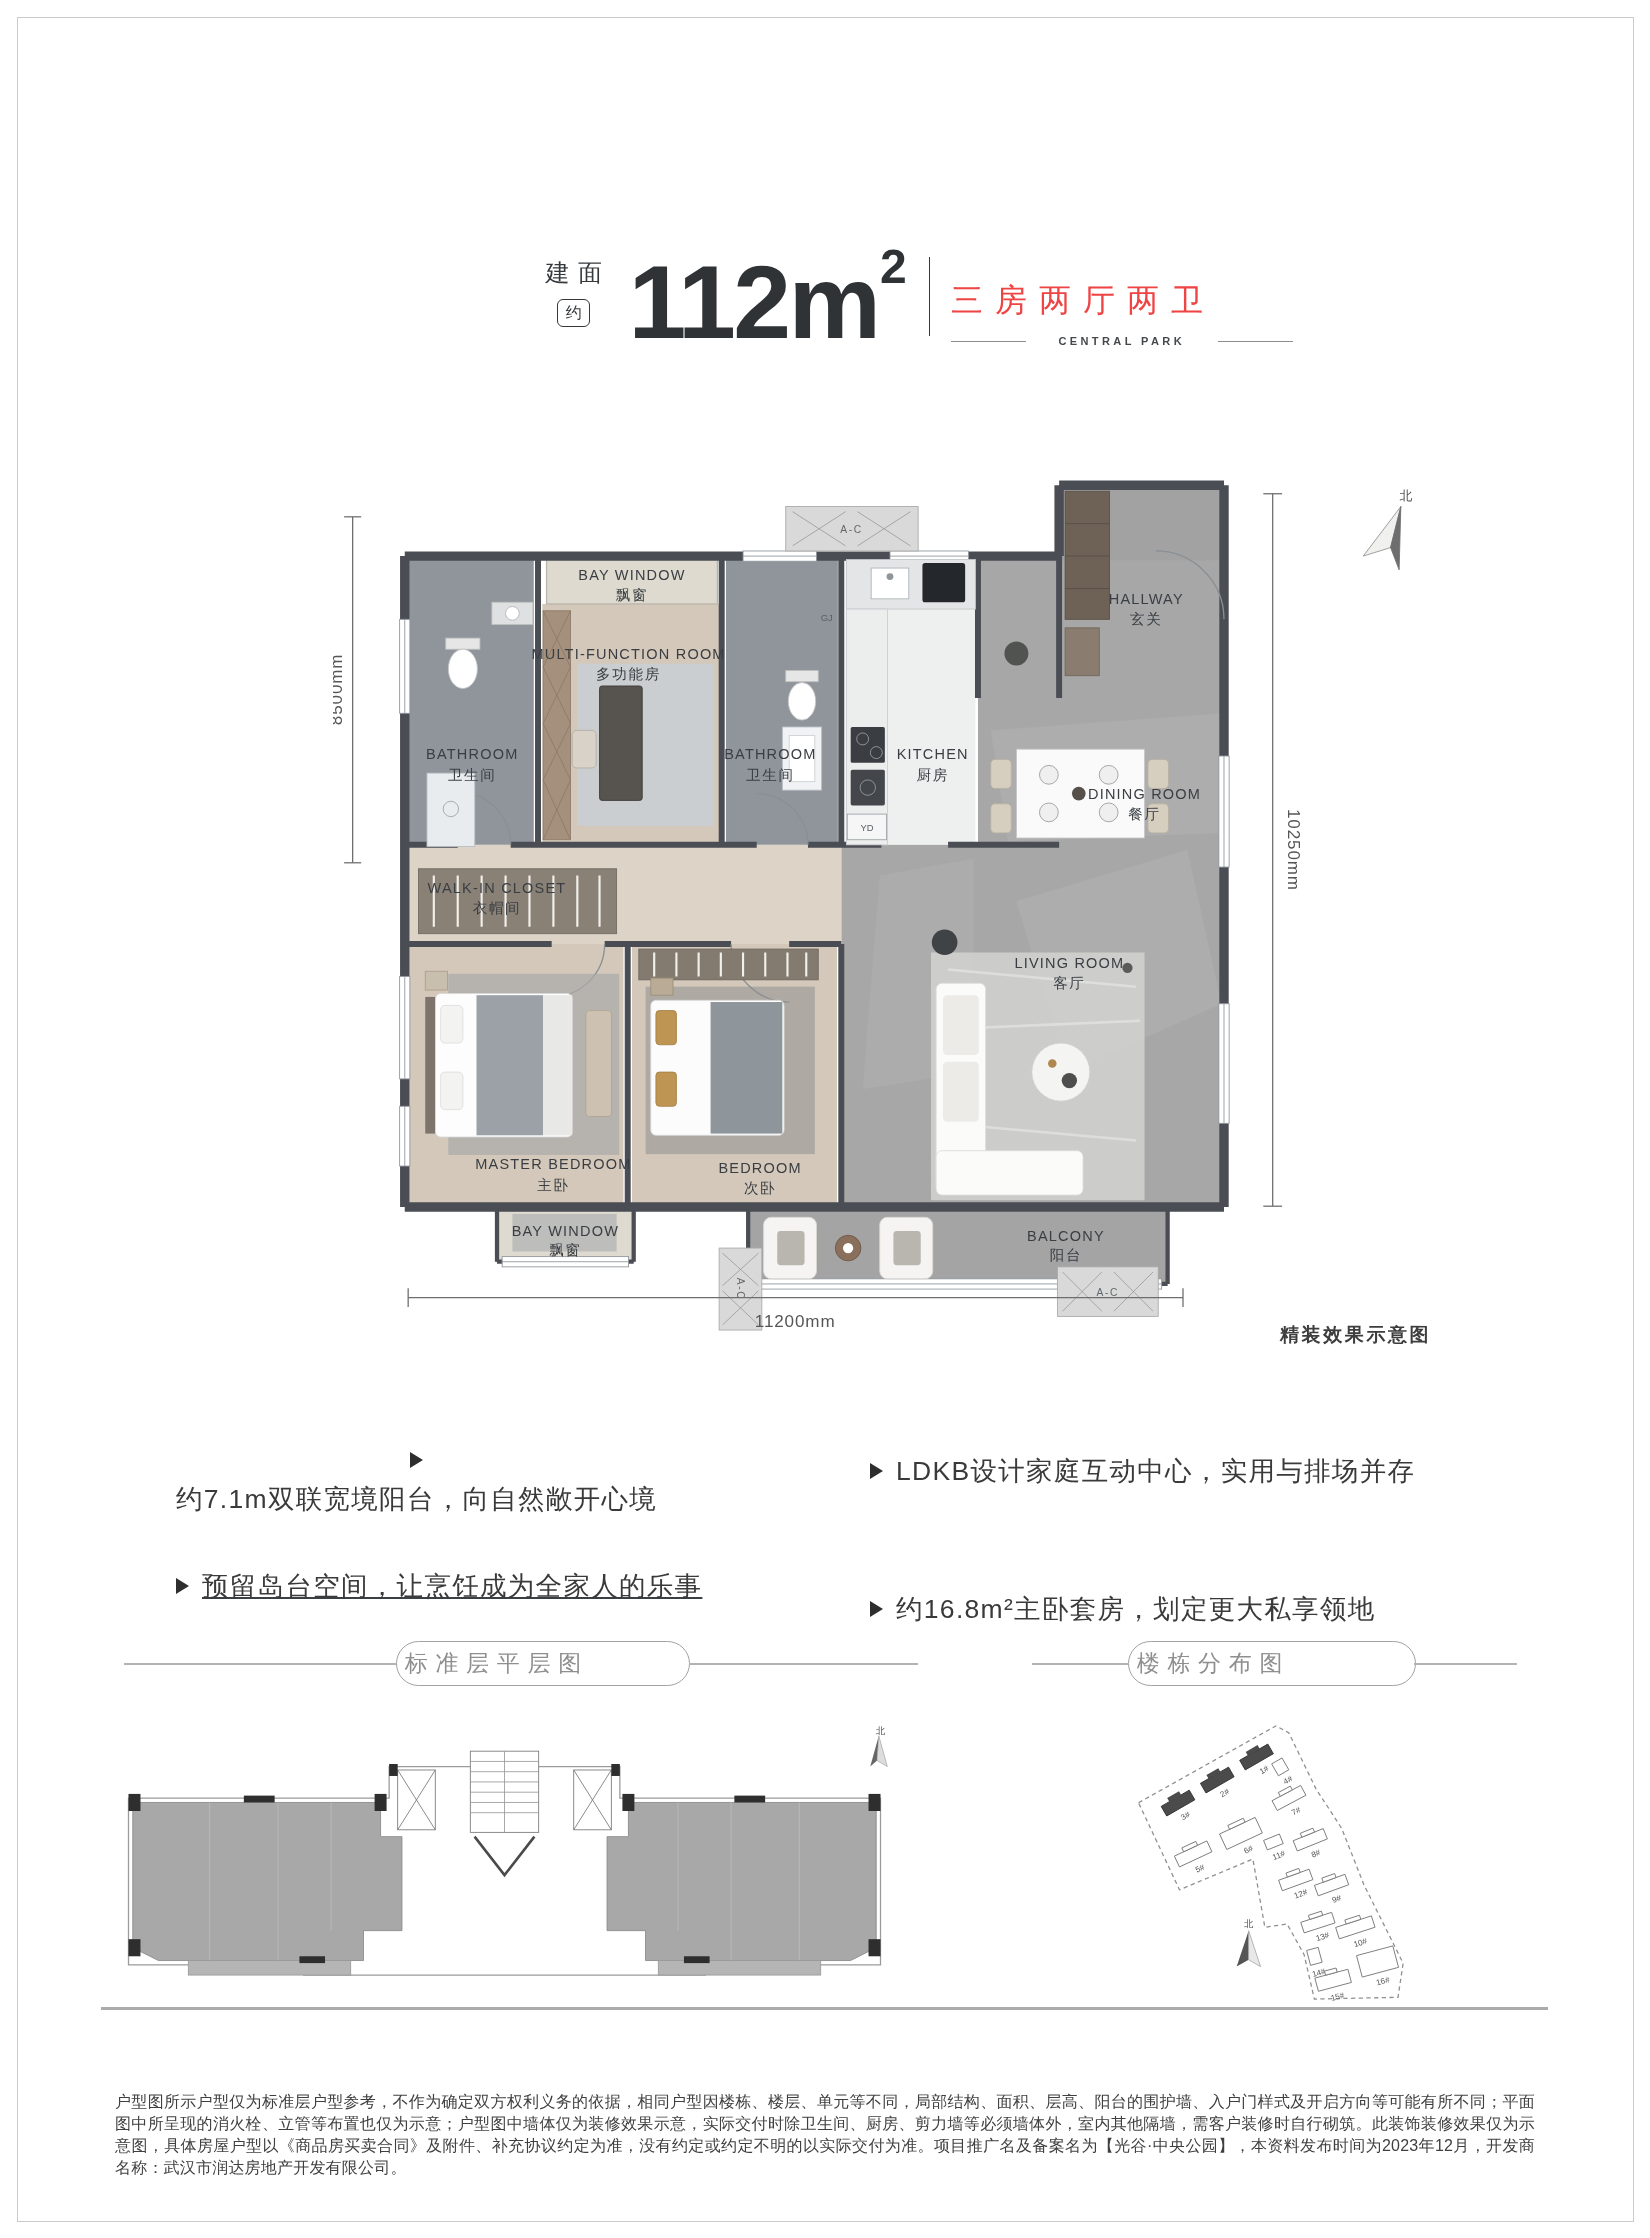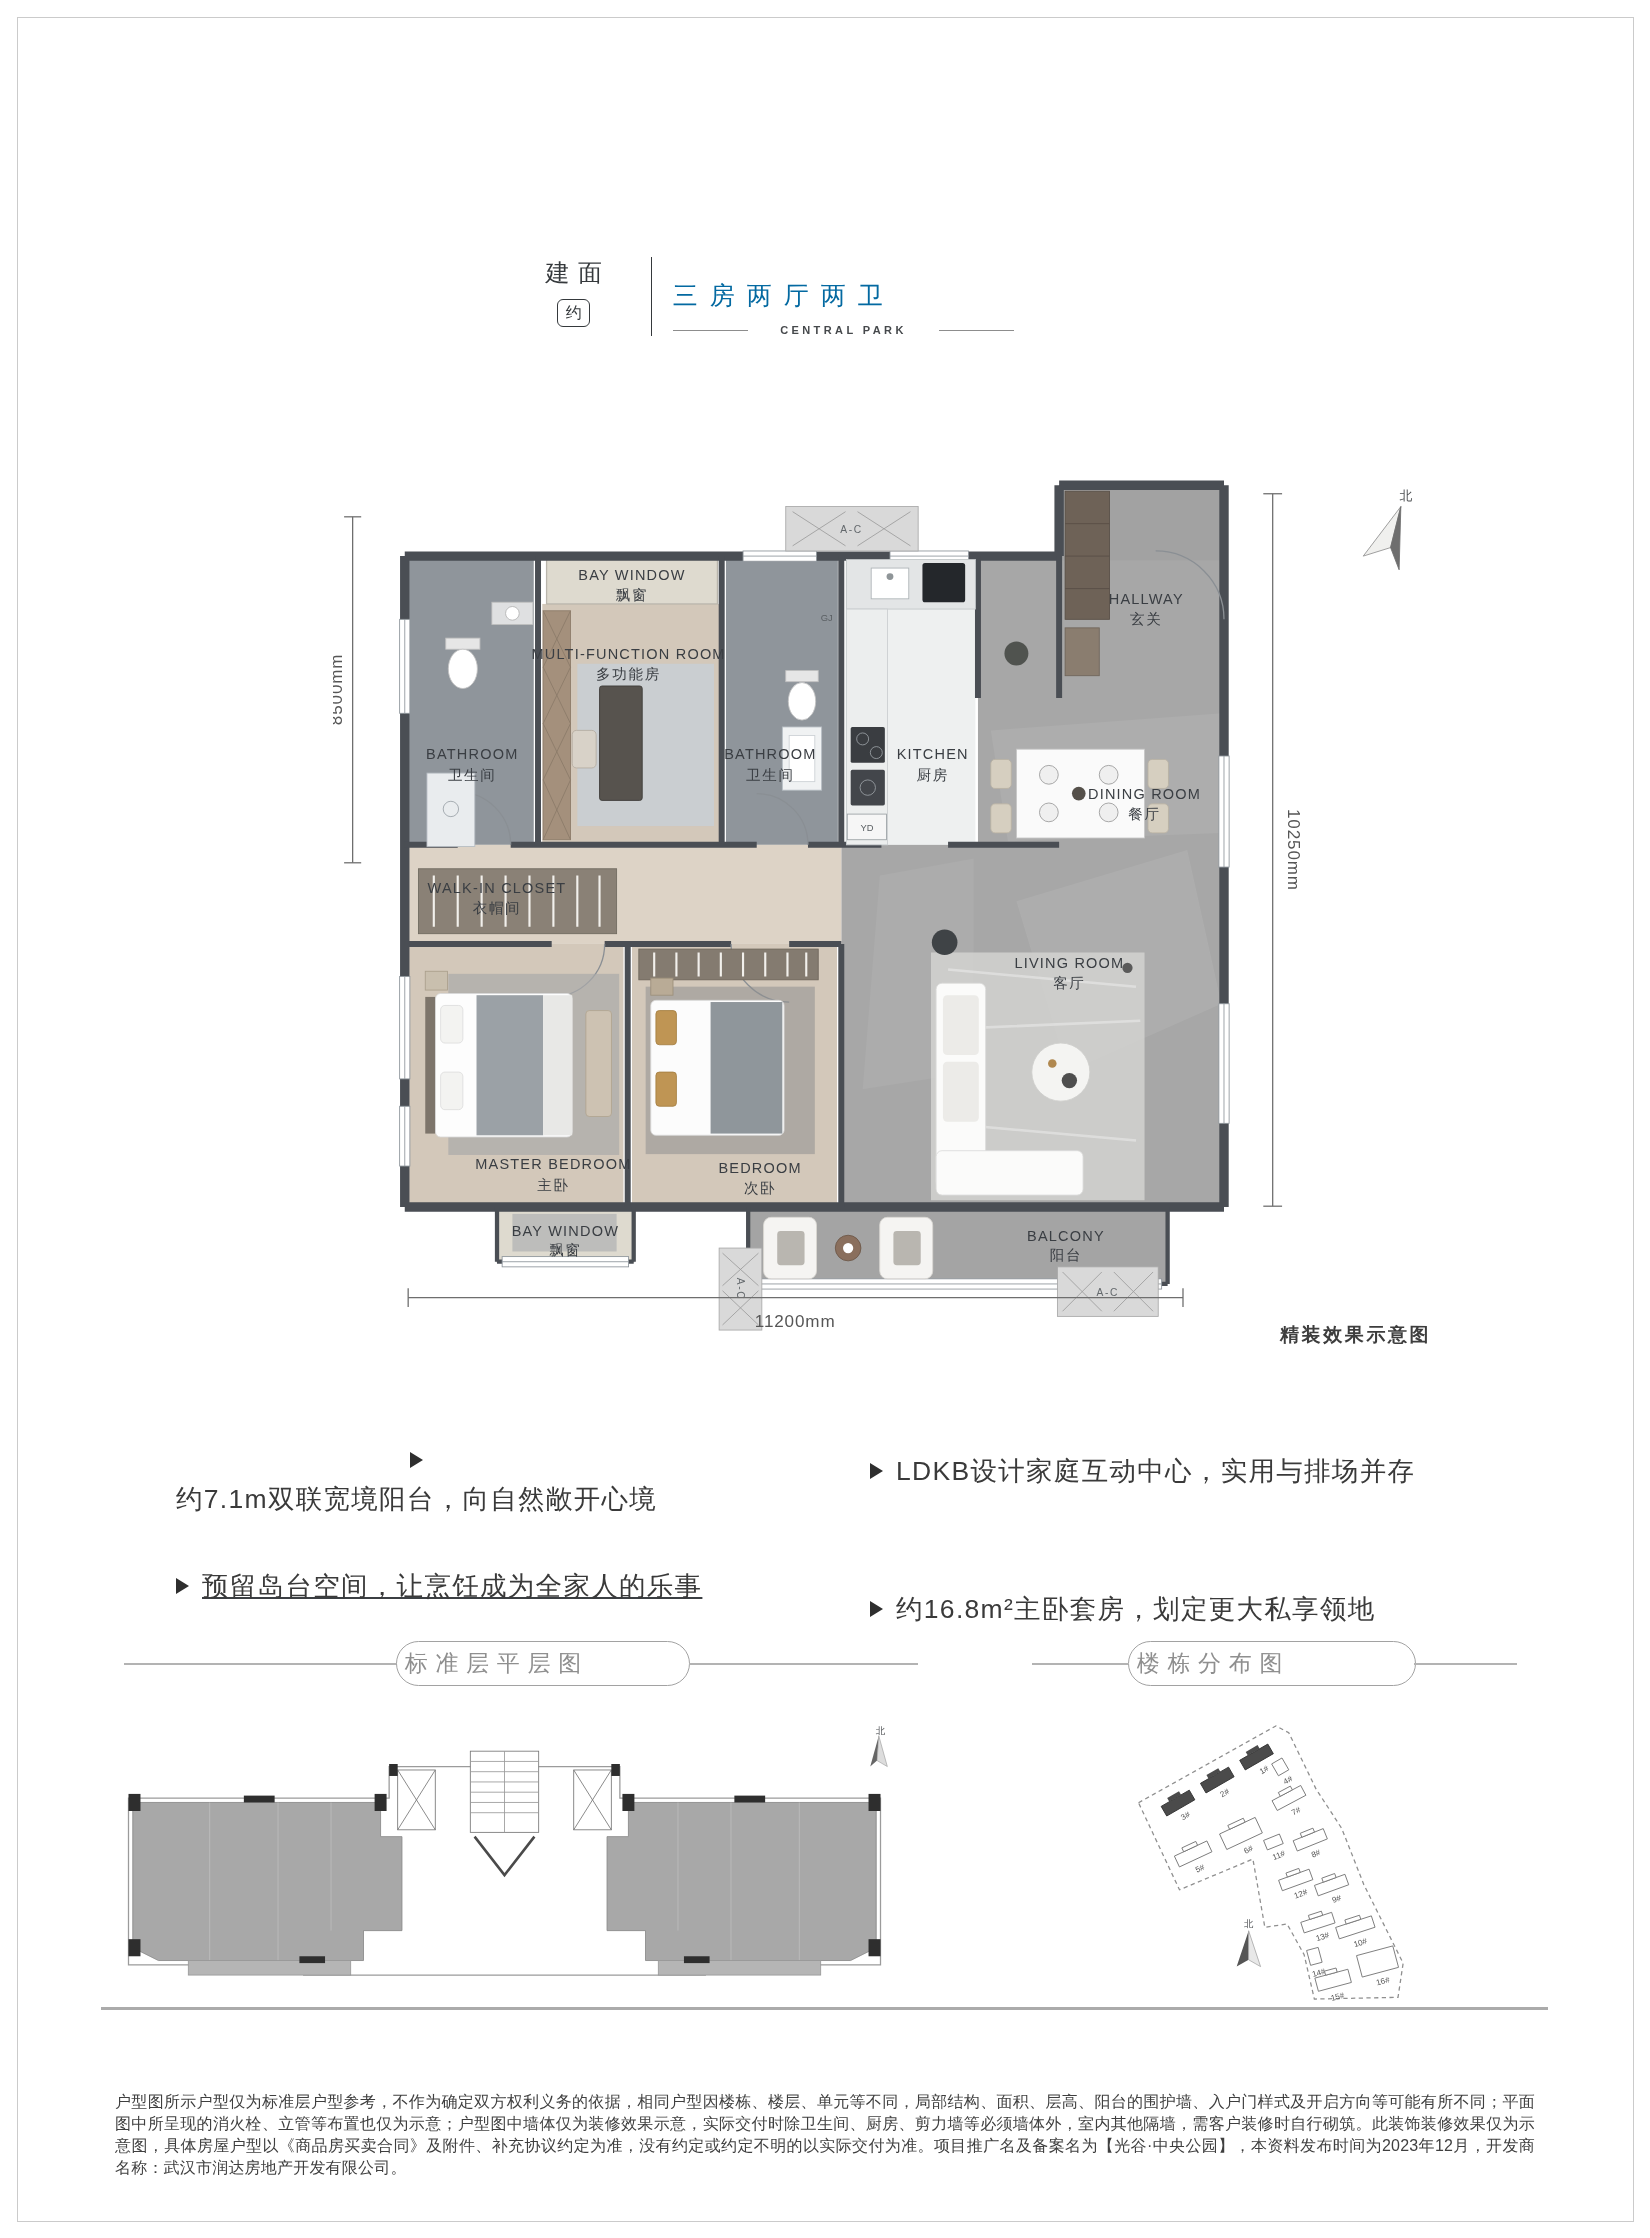"112m" div.hdr-num { html: none -> <div> <span>112m</span> <span>2</span> </div> }
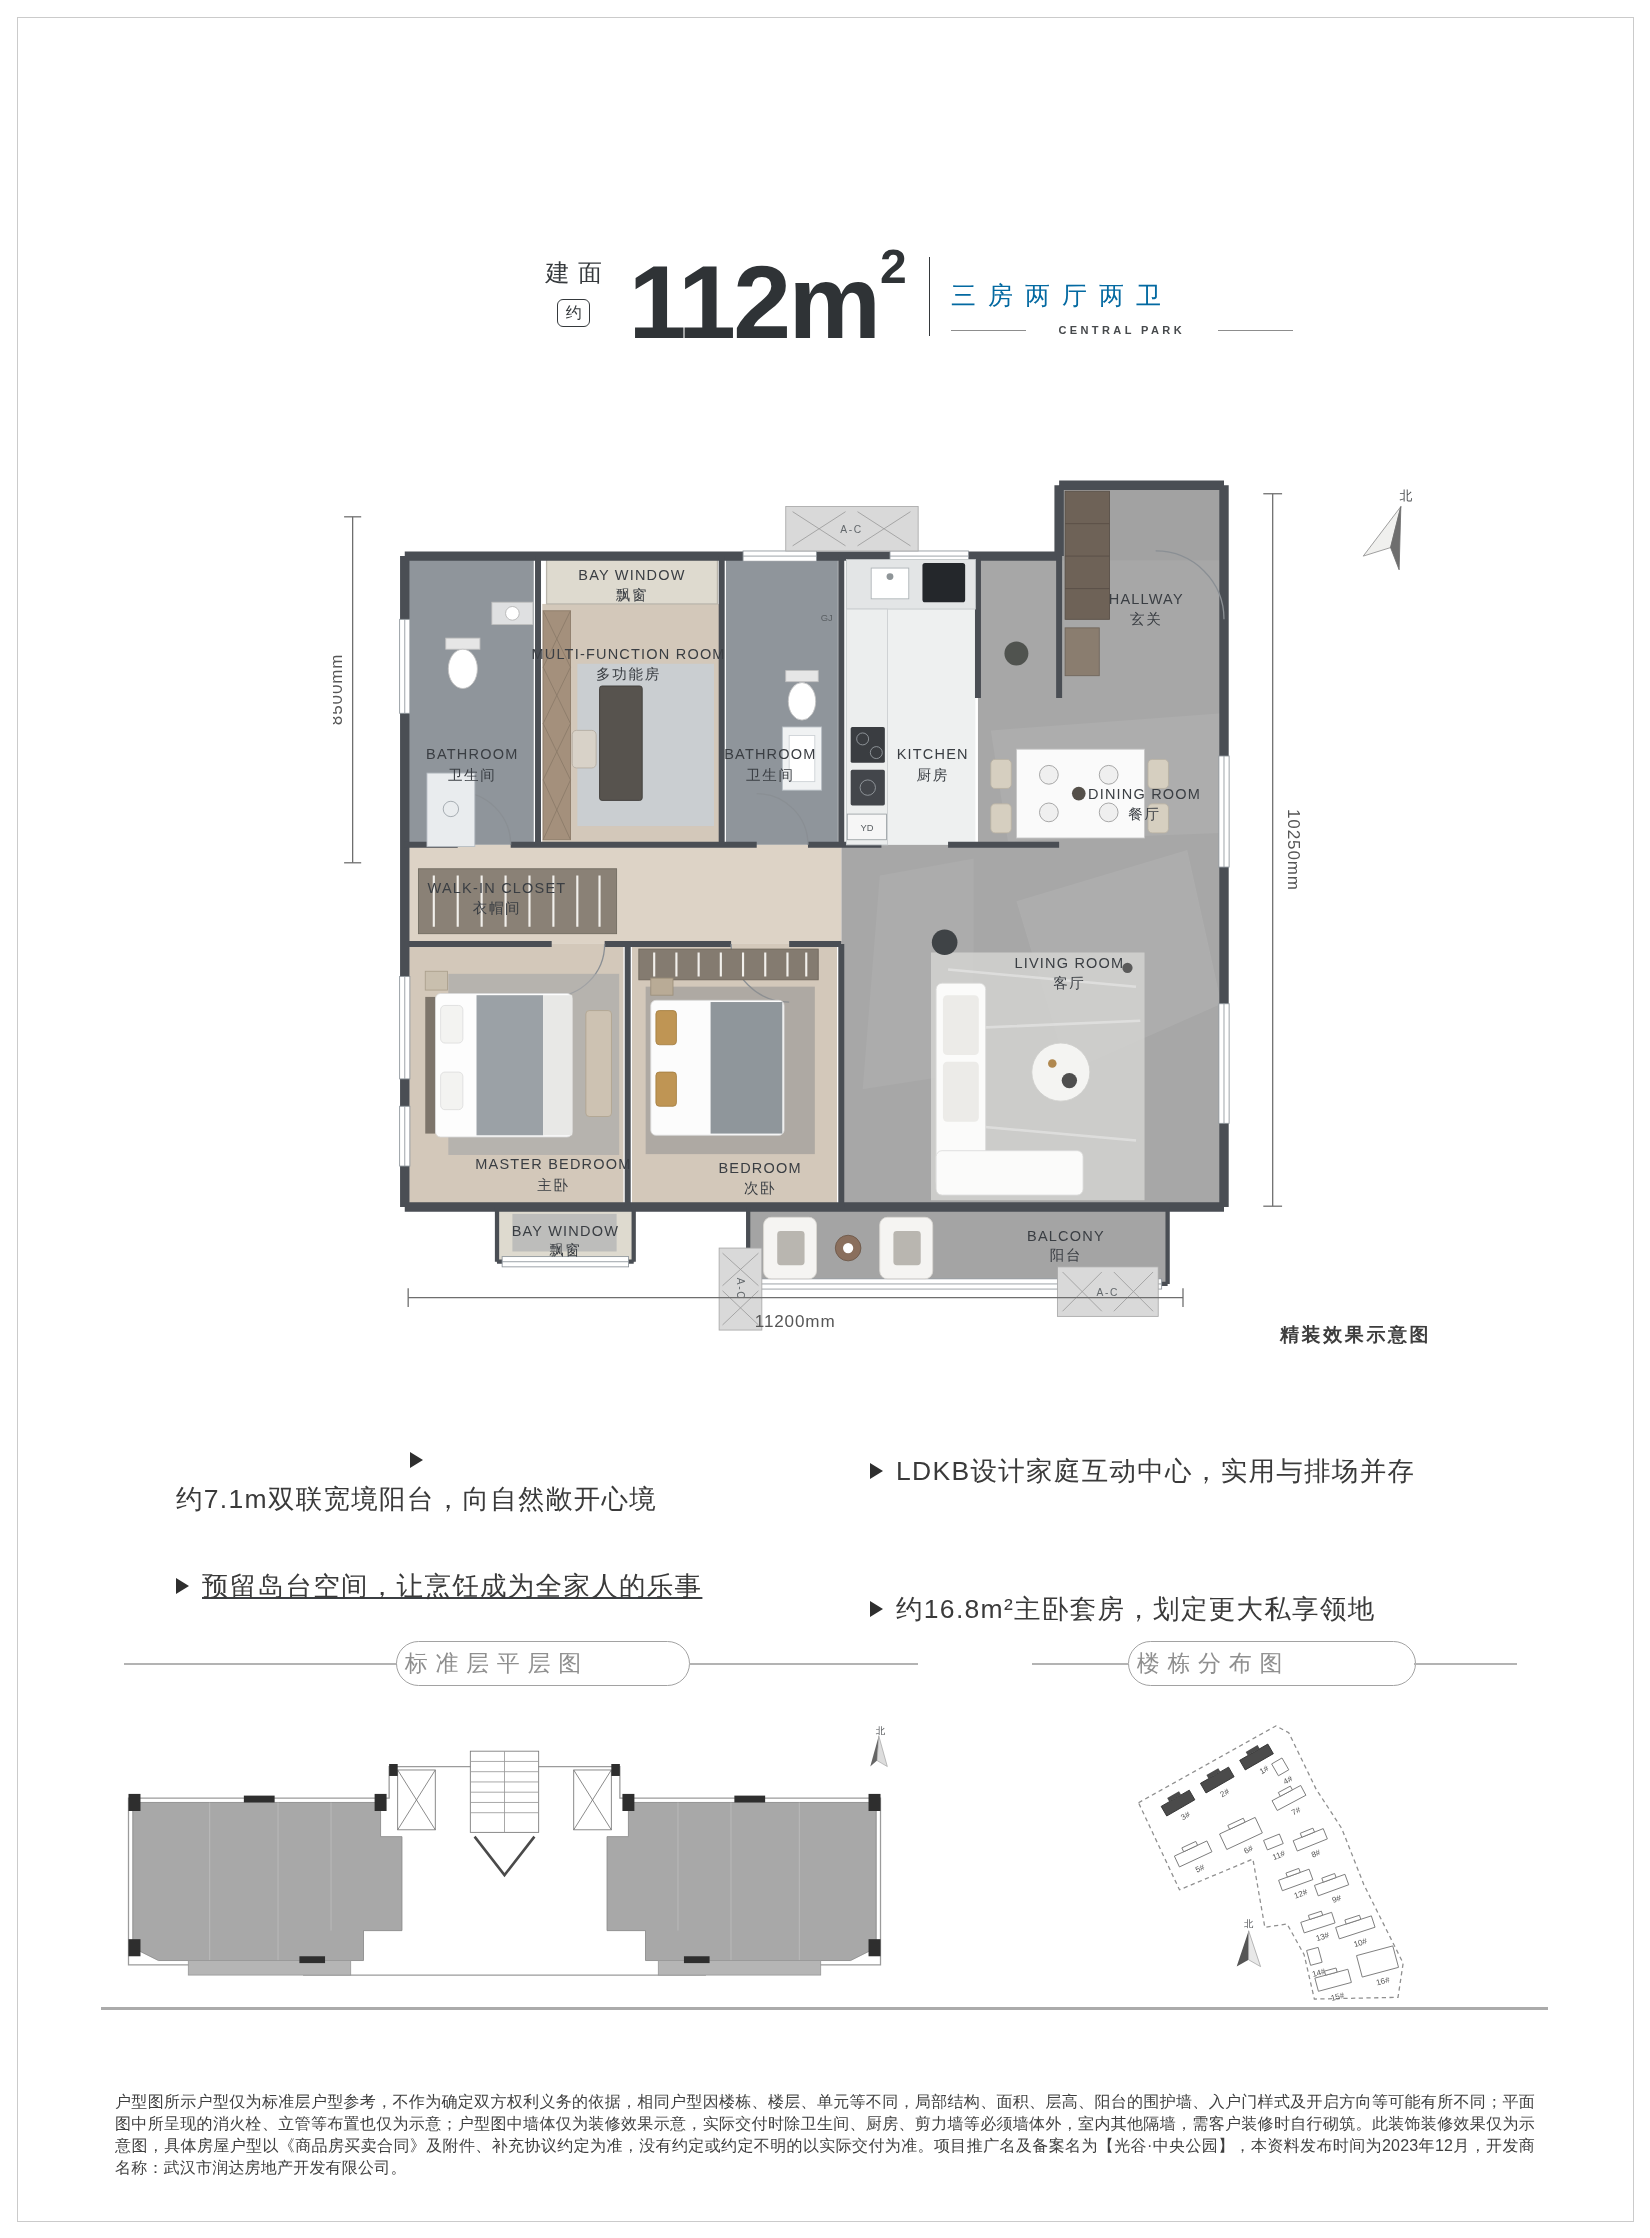"三房两厅两卫" .hdr-right .rooms { color: #0369a1 -> #ef4444; font-size: 25px -> 32px }
